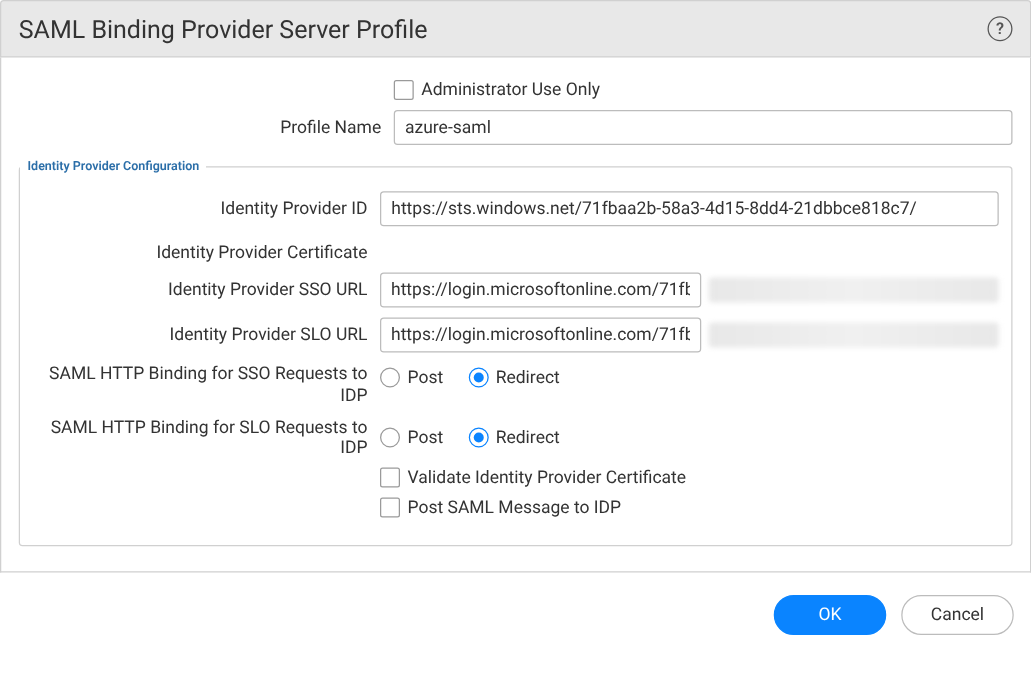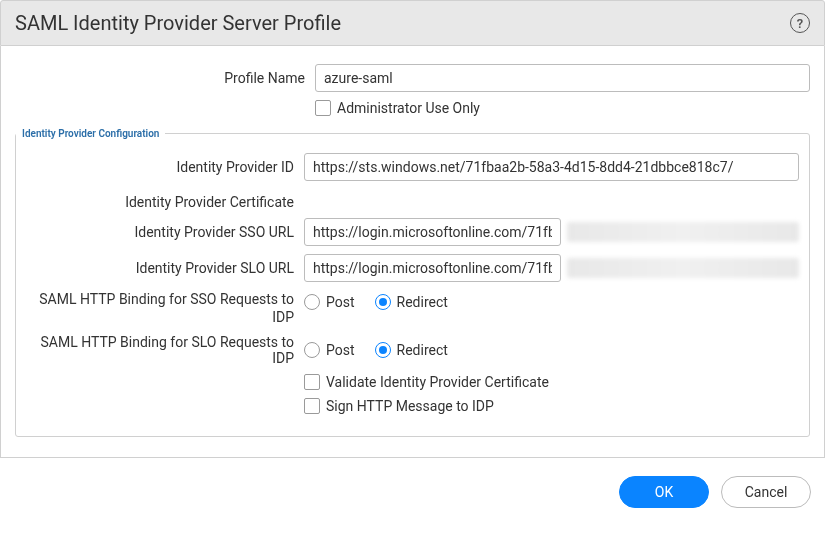"SAML Identity Provider Server Profile" span { text: Identity -> Binding }
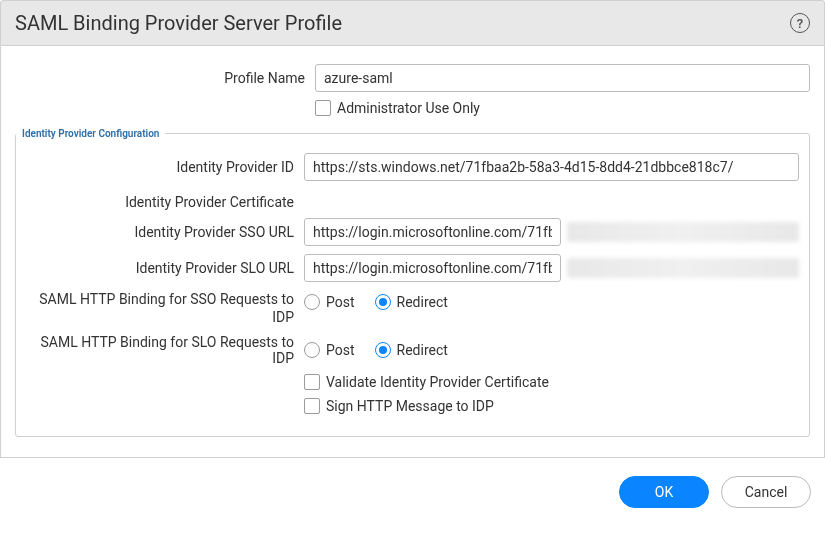"Profile Name" div.row { order: before "Administrator Use Only" -> after "Administrator Use Only" }
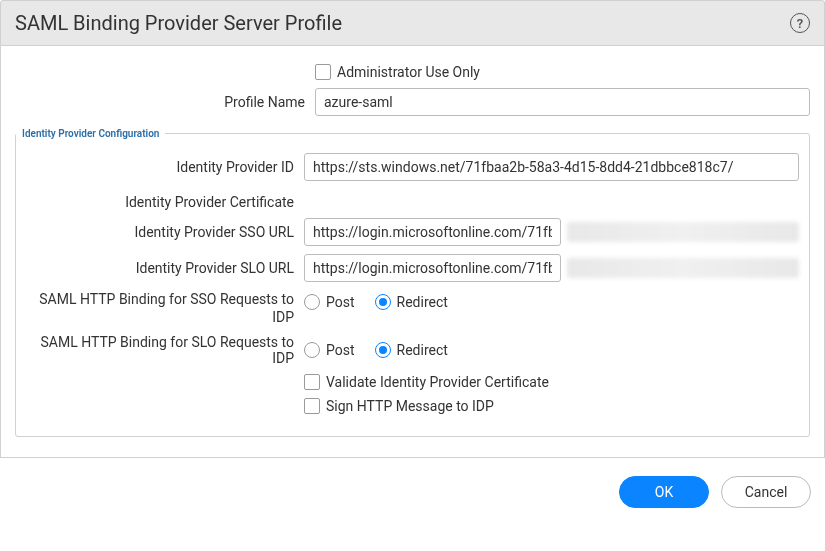"Sign HTTP Message to IDP" span { text: Sign HTTP -> Post SAML }
